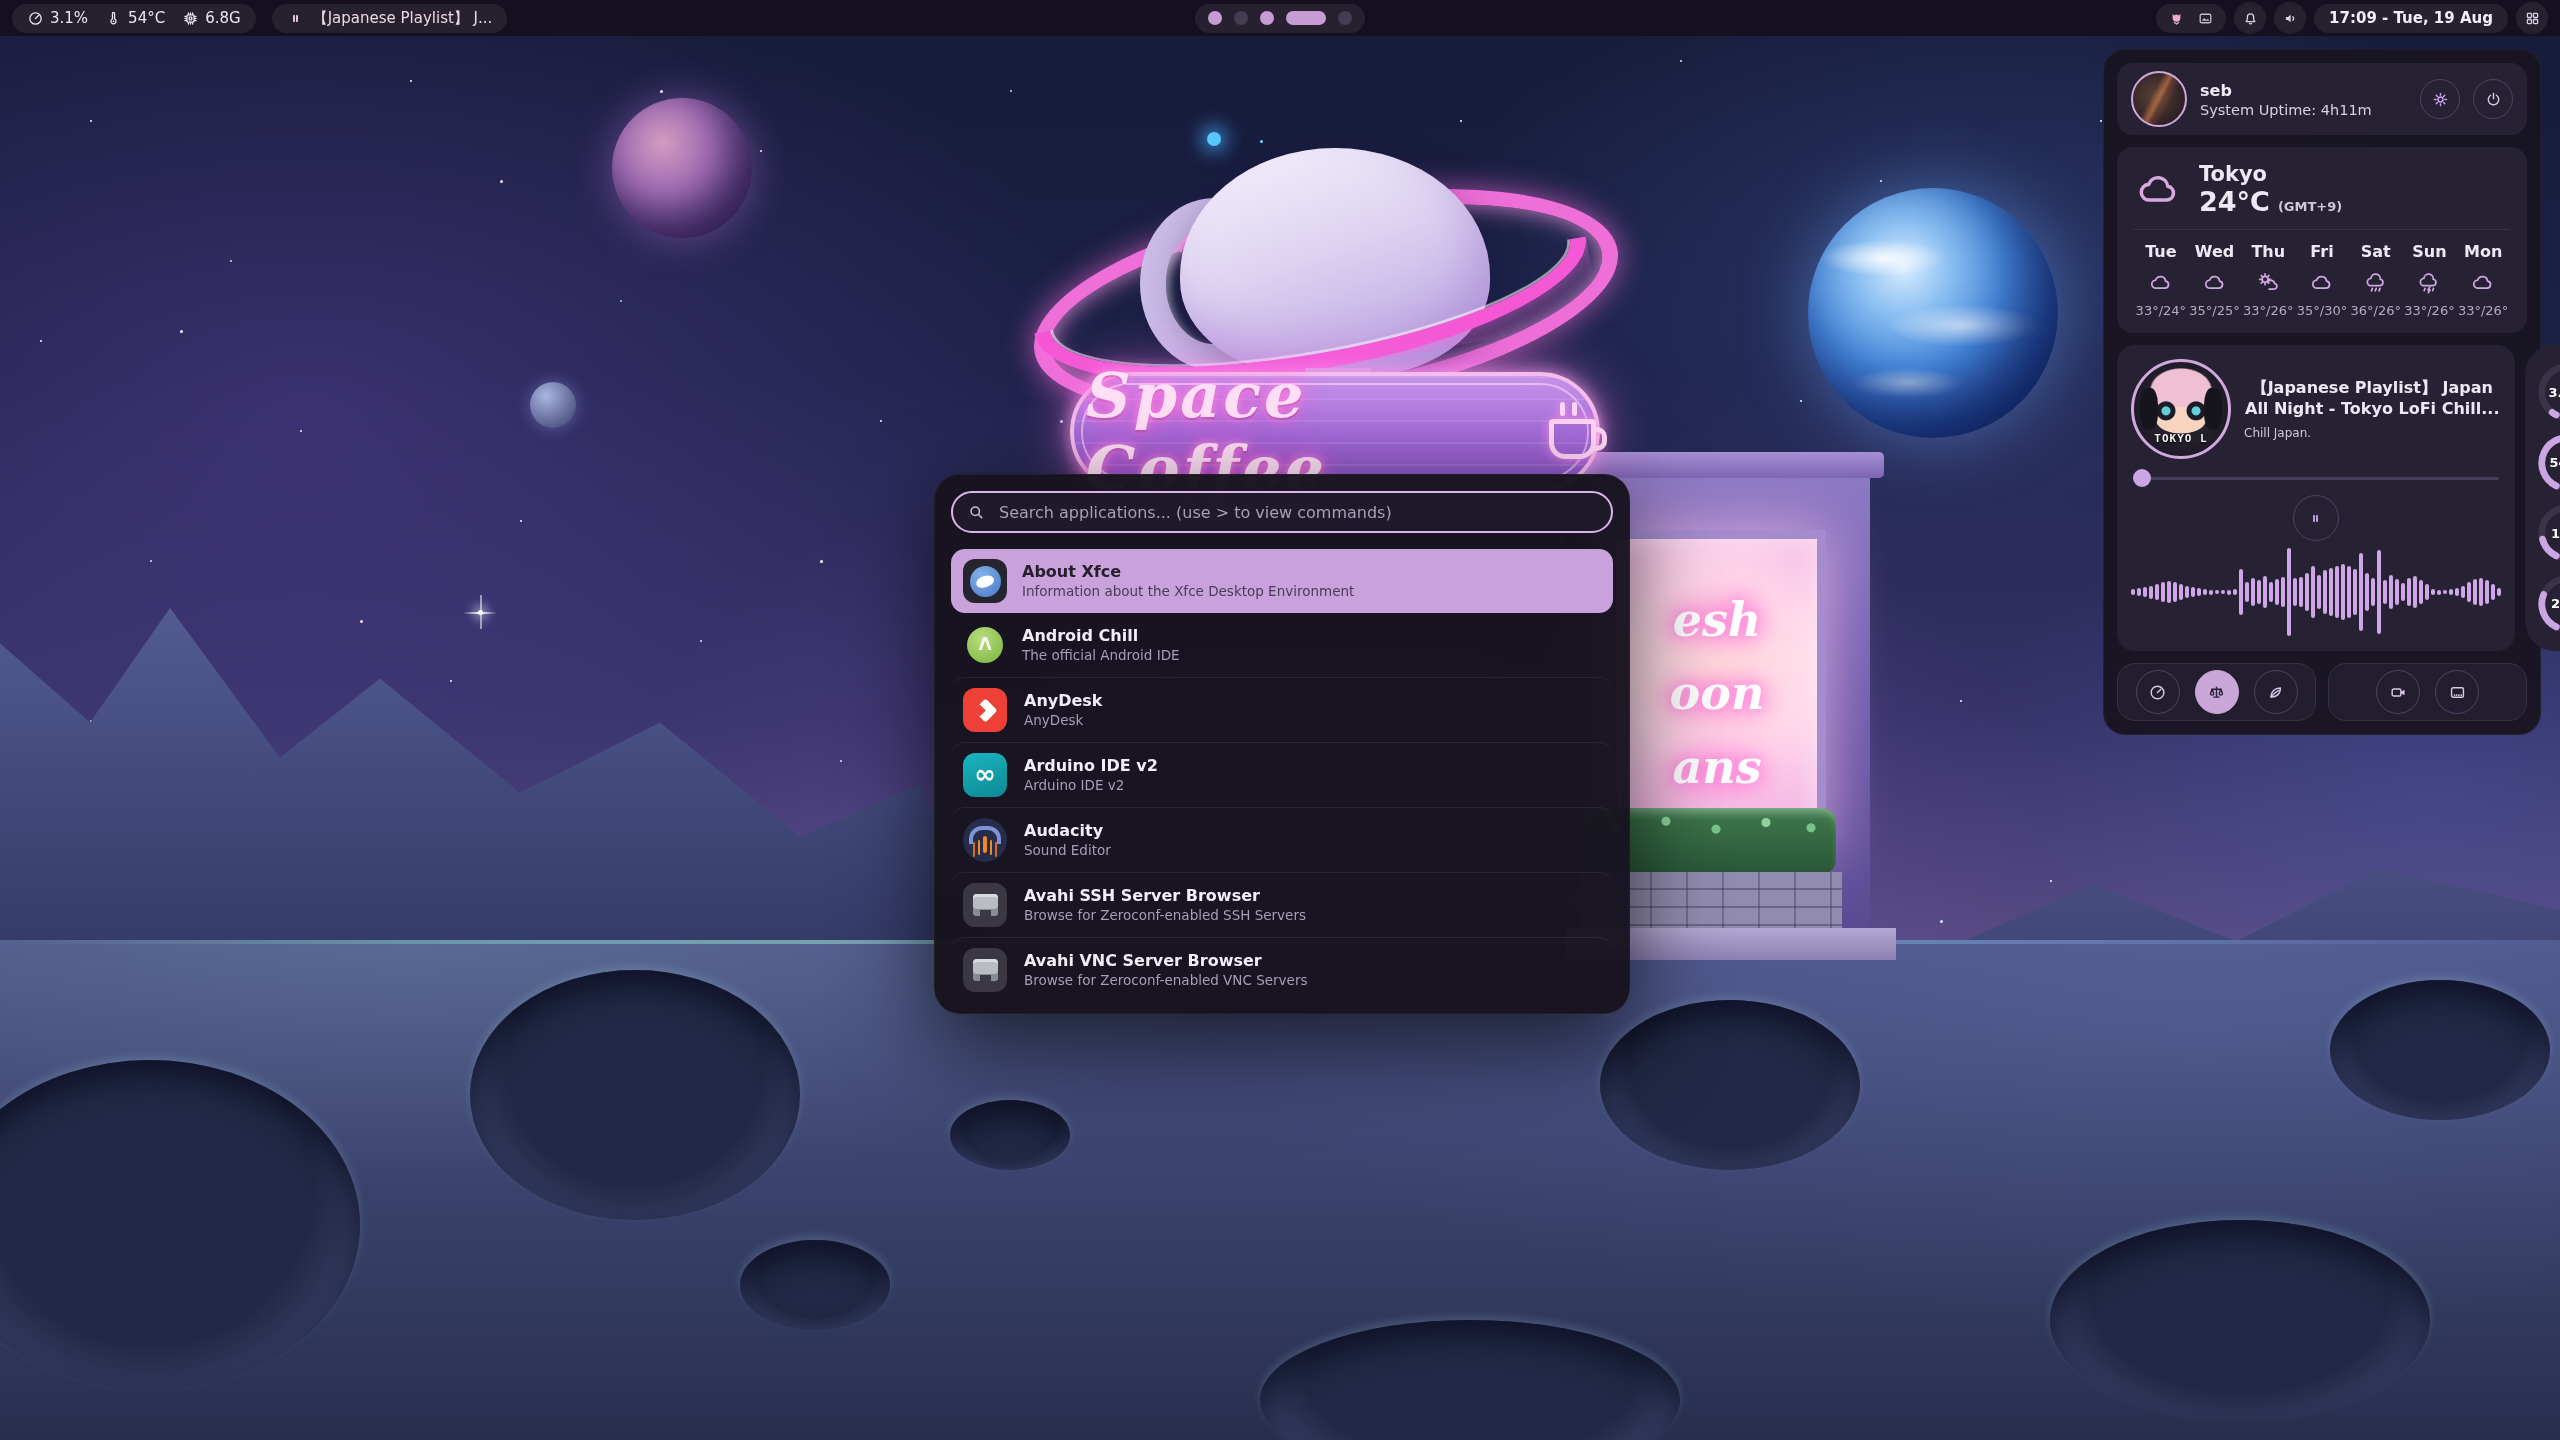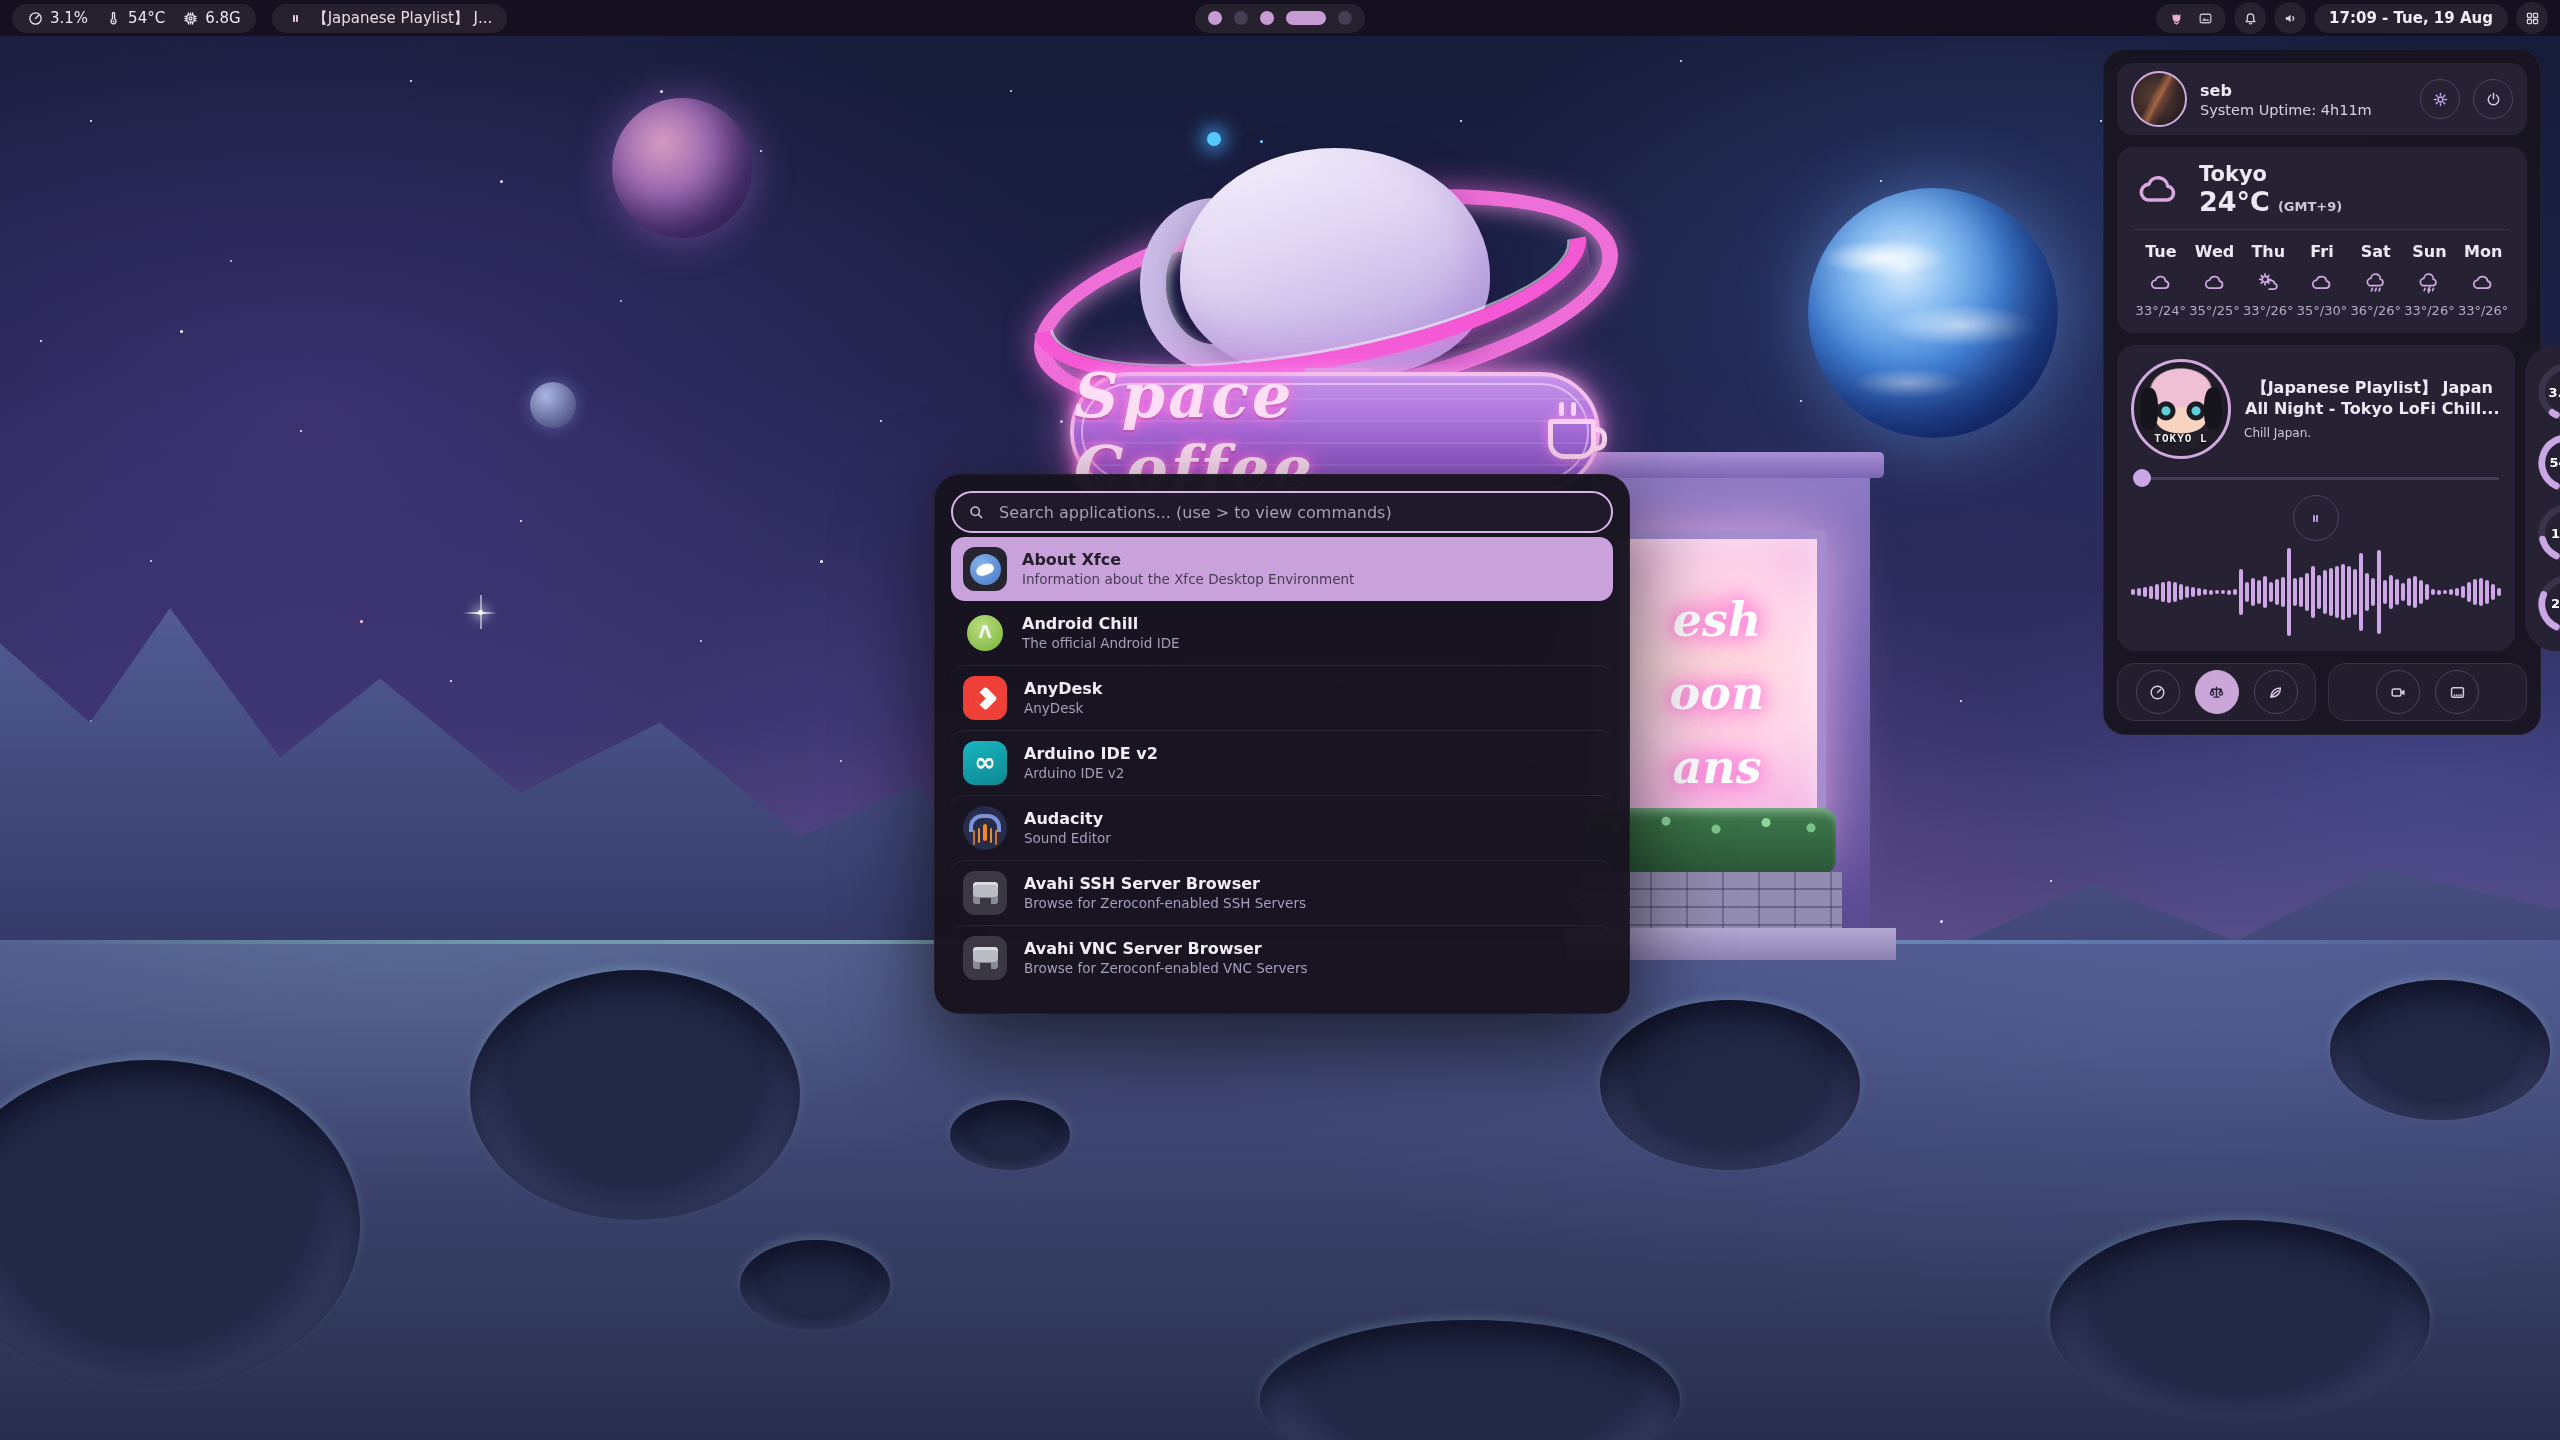"Space Coffee" .sign-text { margin-left: none -> 12px }
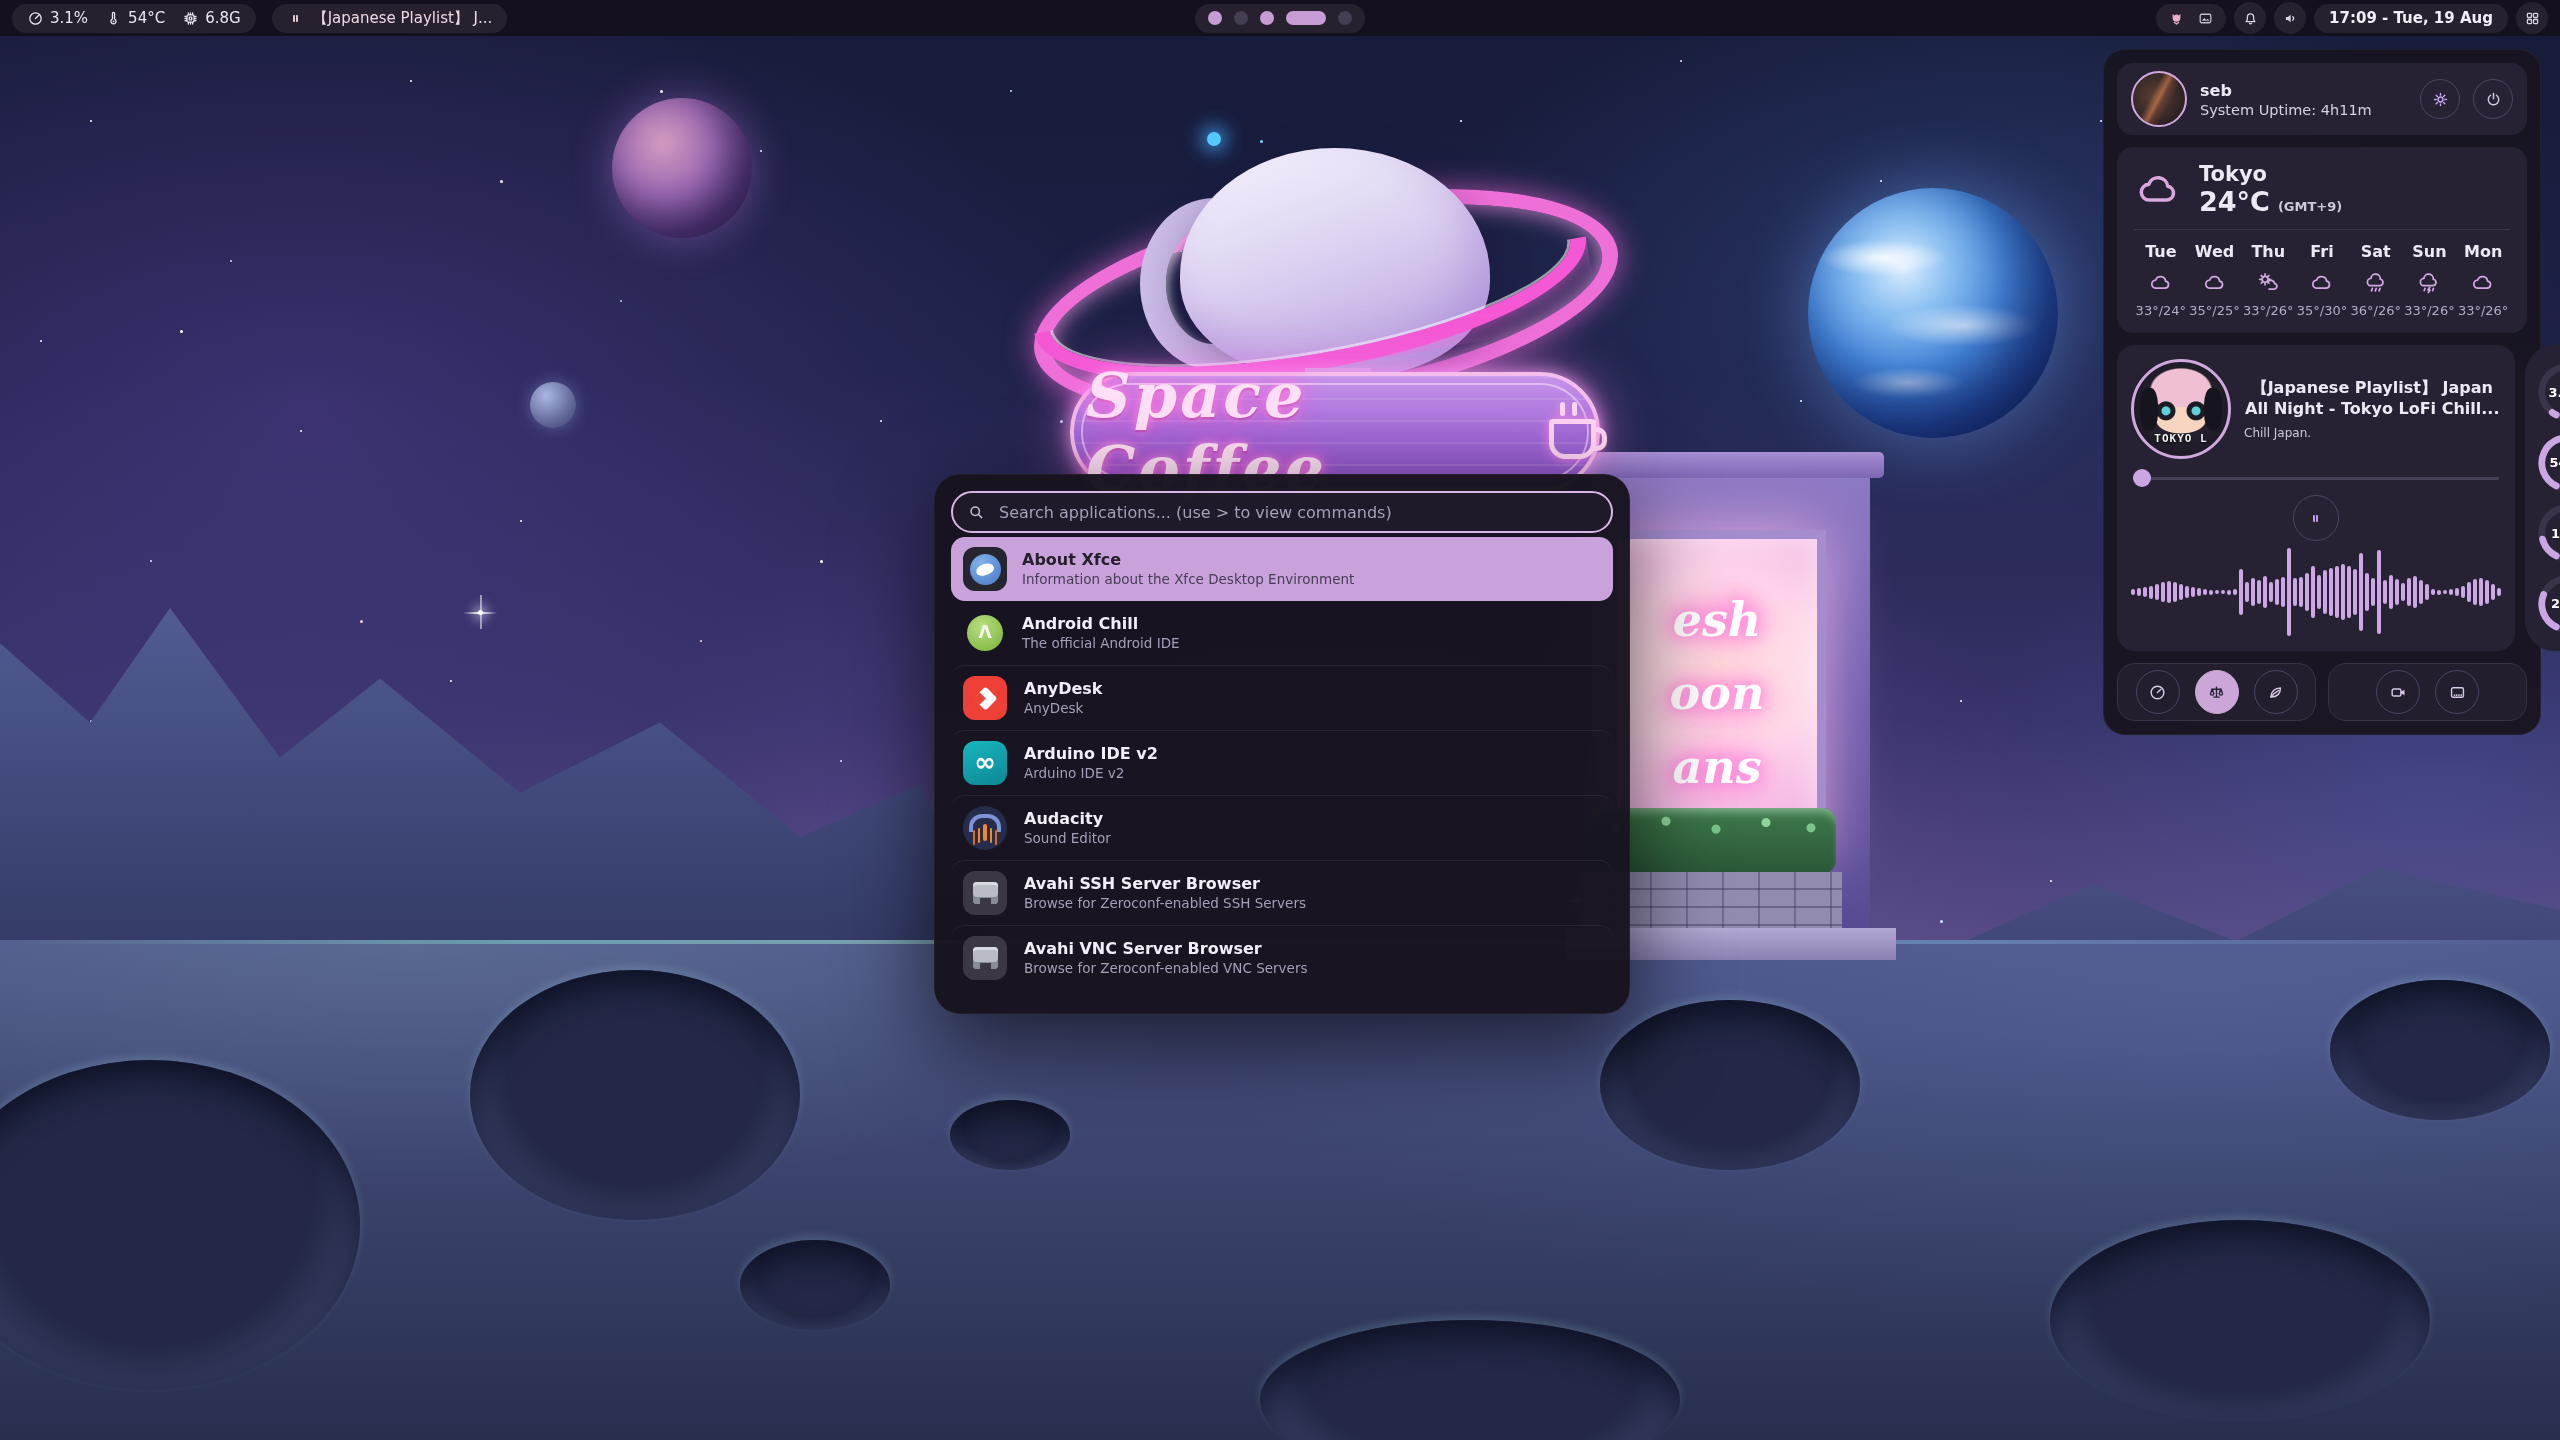"About Xfce" .app-list { margin-top: 4px -> 16px }
